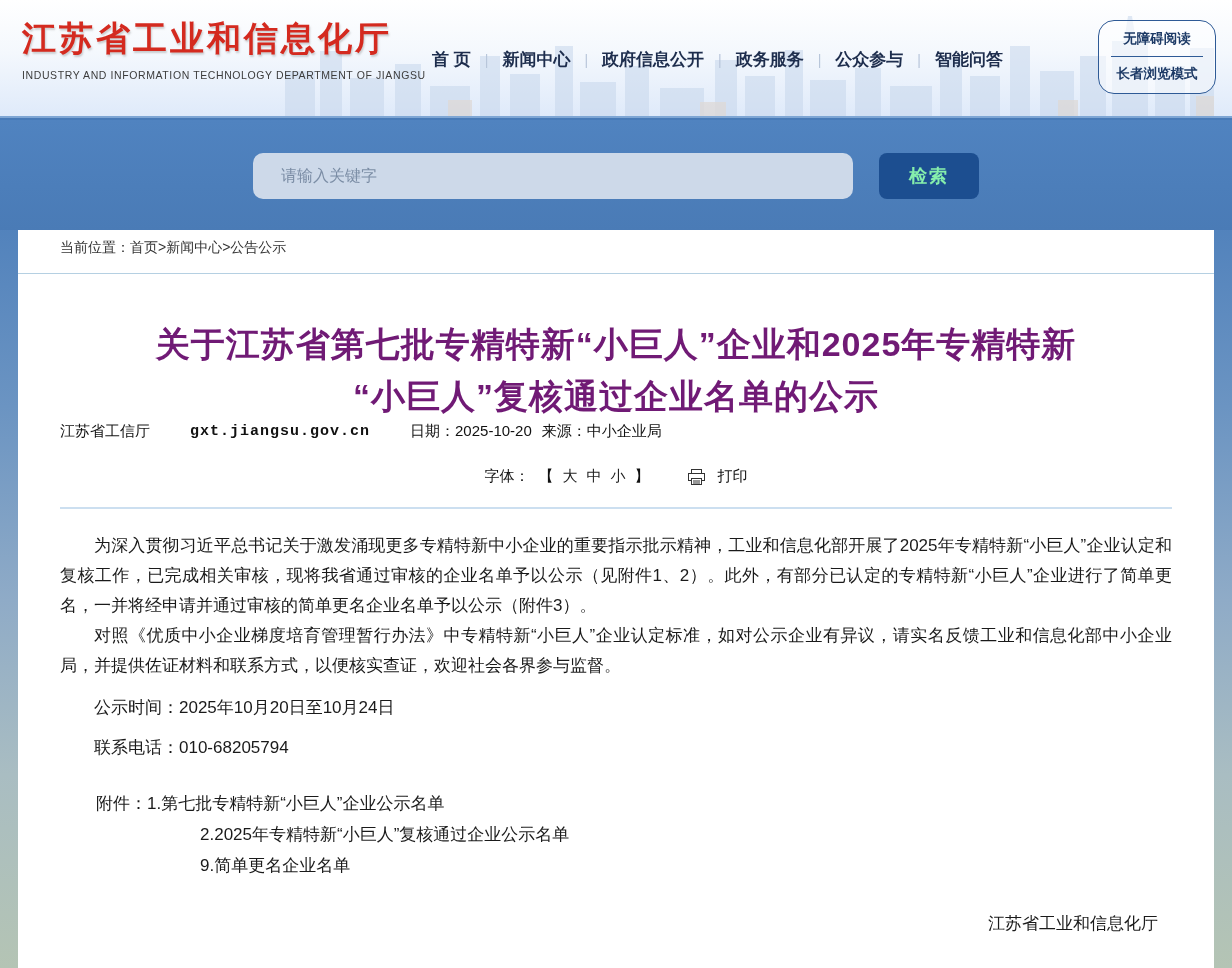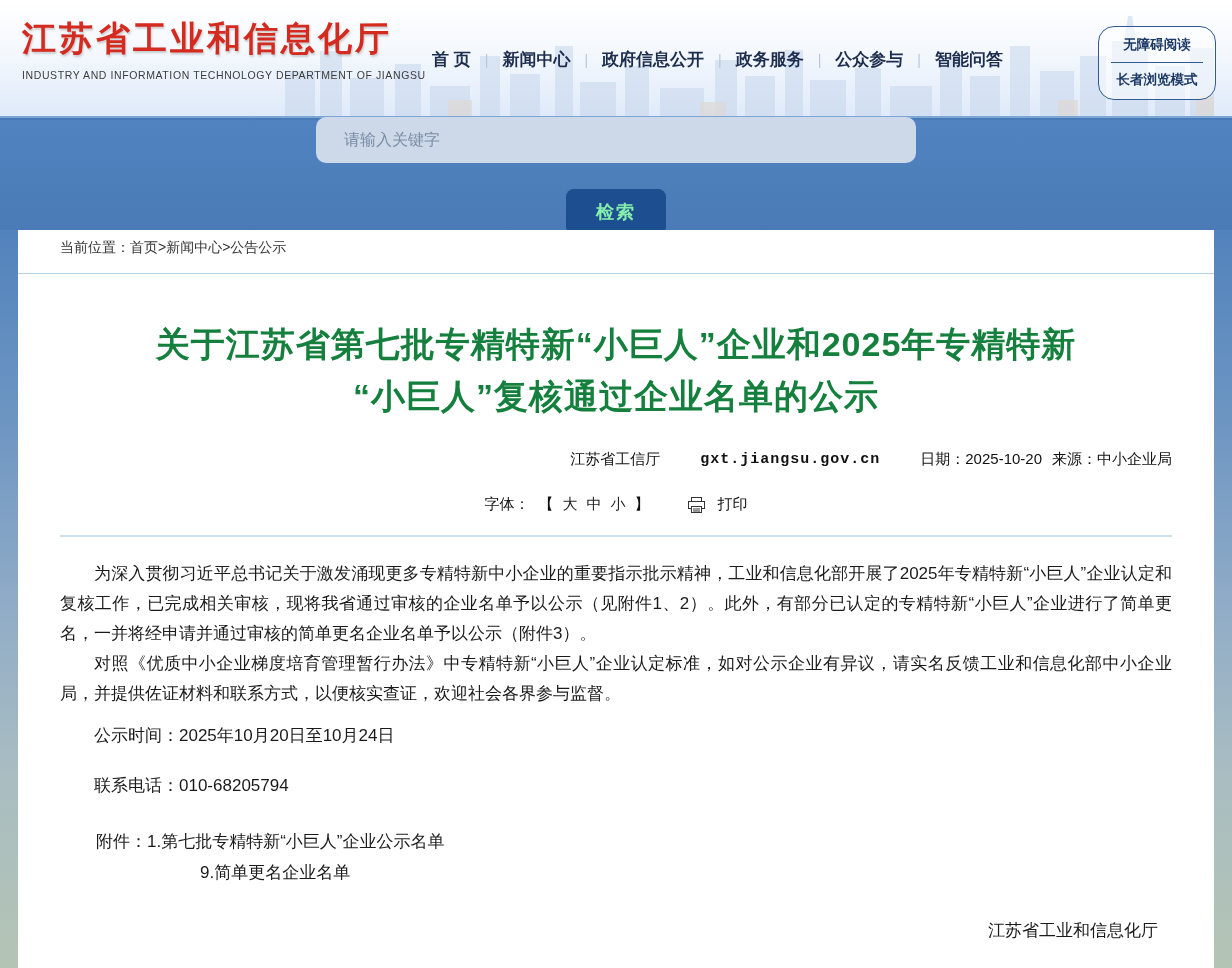"无障碍阅读" .access-box { top: 26px -> 20px }
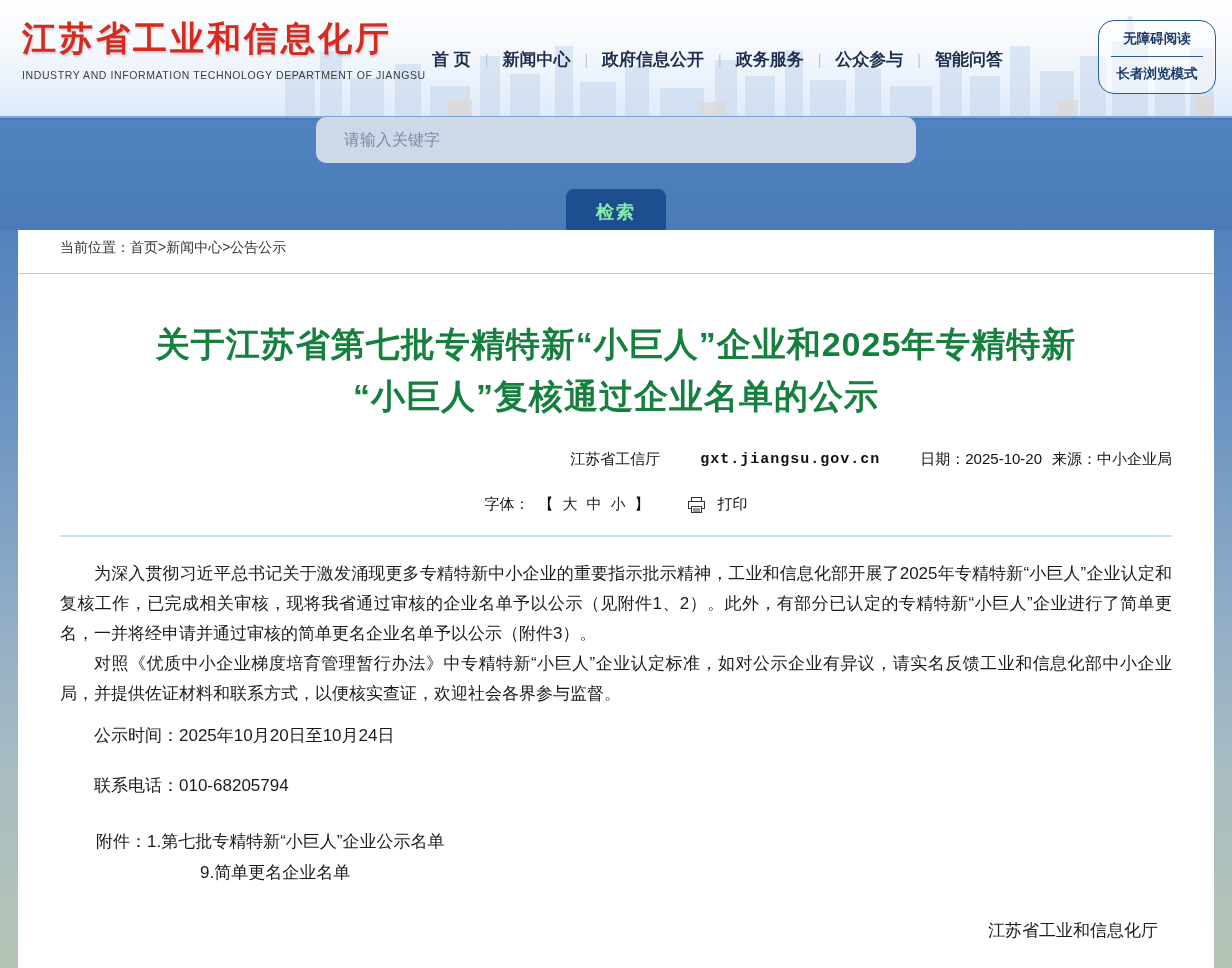"请输入关键字" .search-wrap { flex-direction: column -> none }
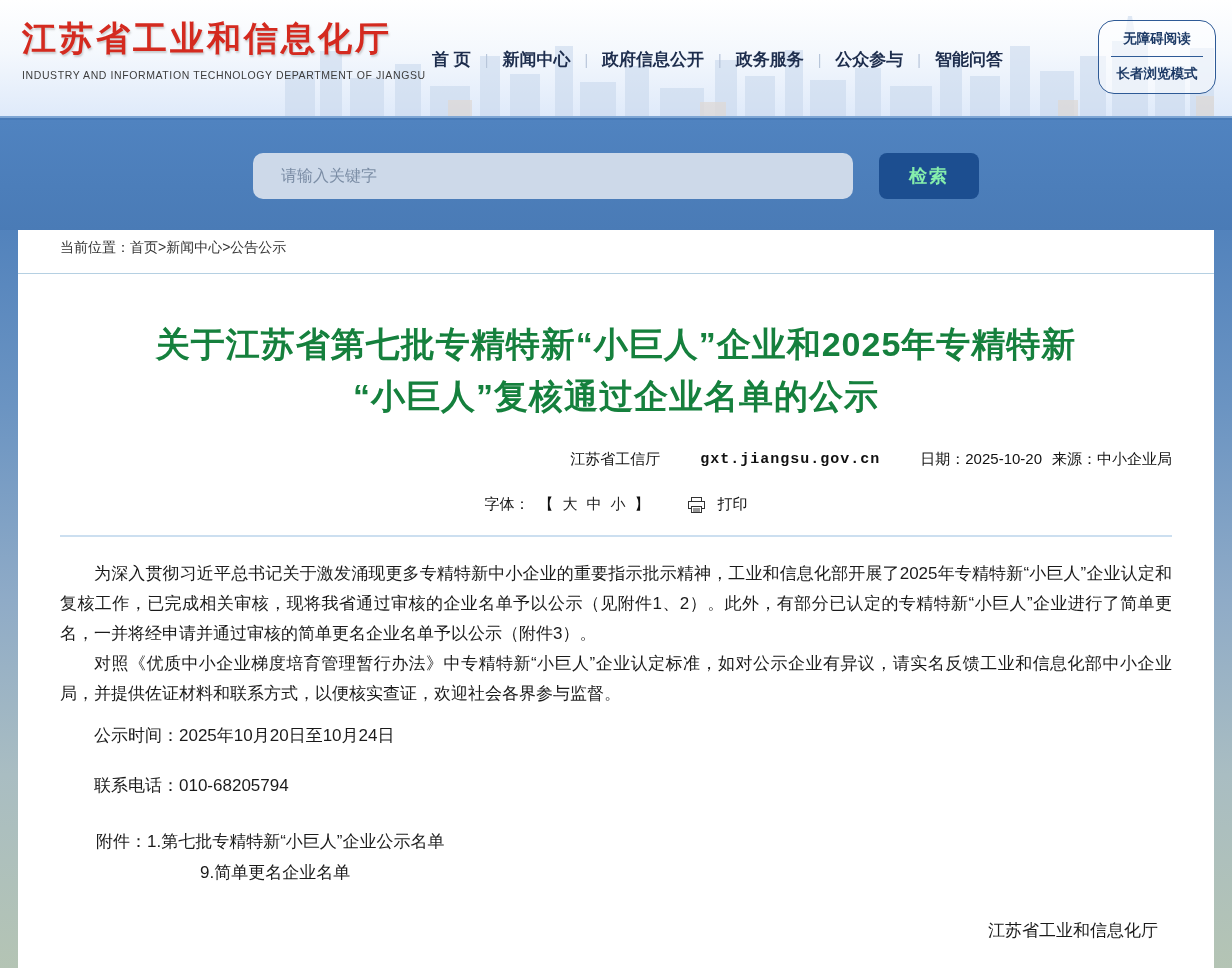"关于江苏省第七批专精特新“小巨人”企业和2025年专精特新" .article-title { color: #15803d -> #701a75 }
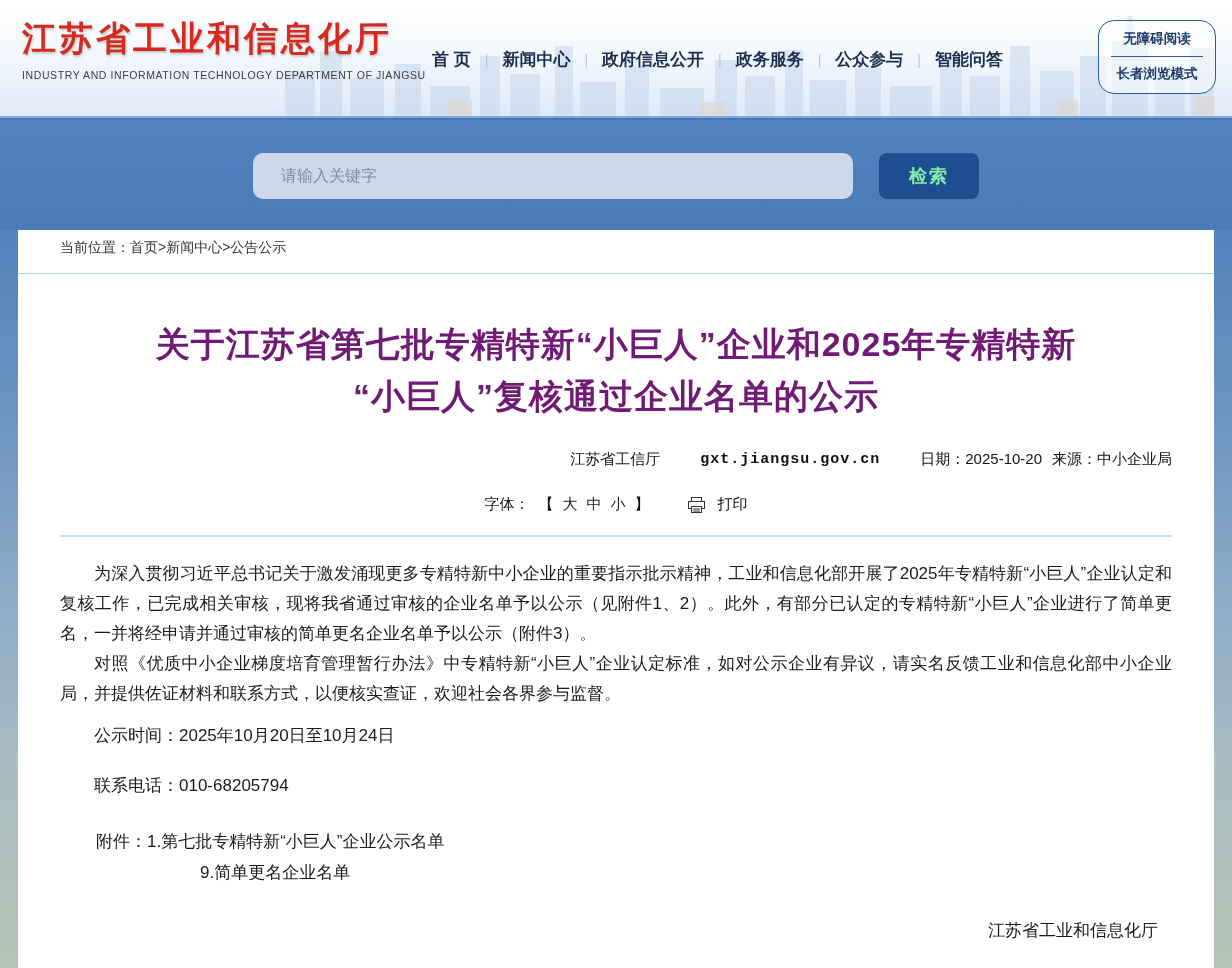"江苏省工信厅" .meta-row1 { justify-content: flex-end -> flex-start; margin-top: 28px -> none }
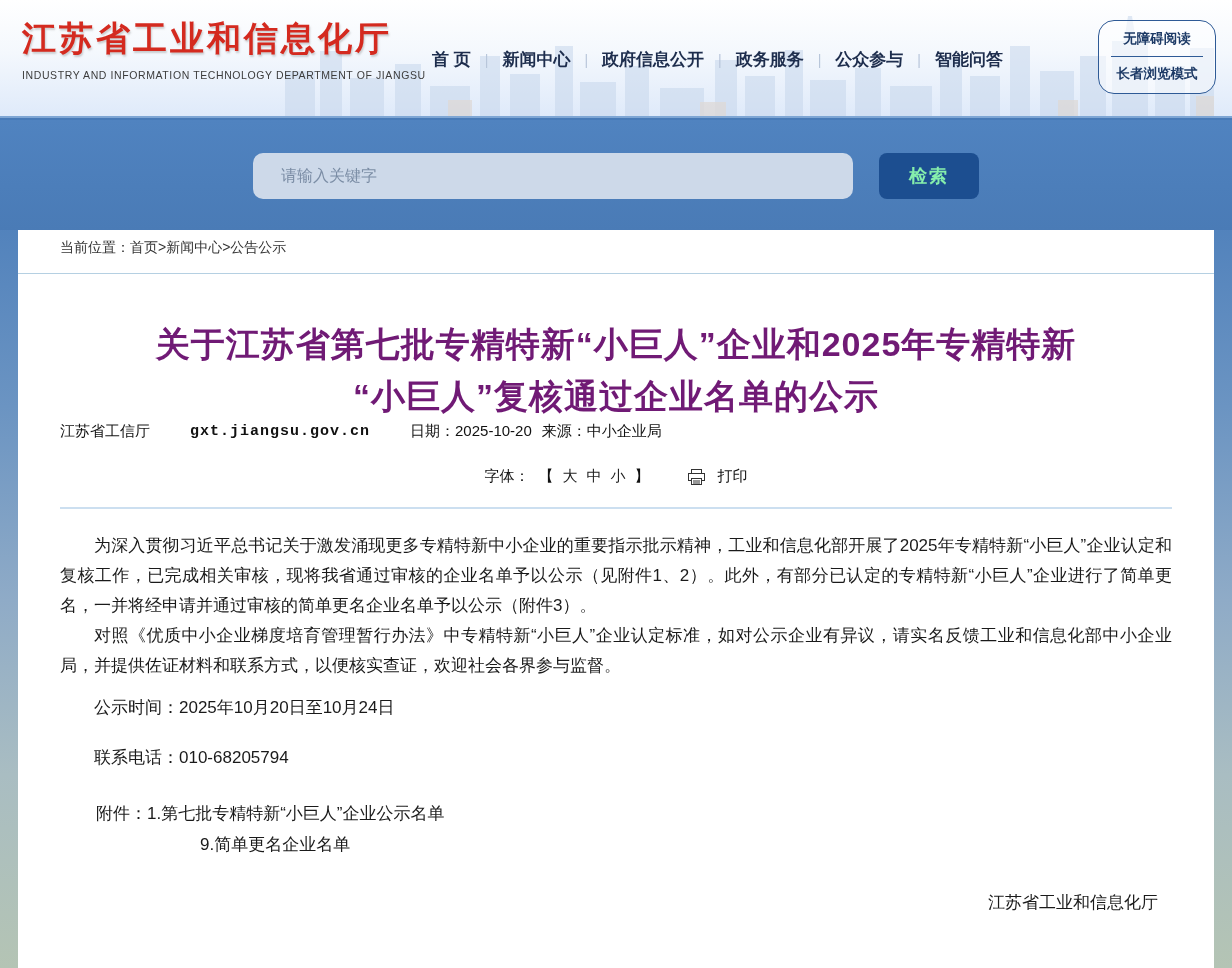"联系电话：010-68205794" .info-line { margin-top: 20px -> 10px }
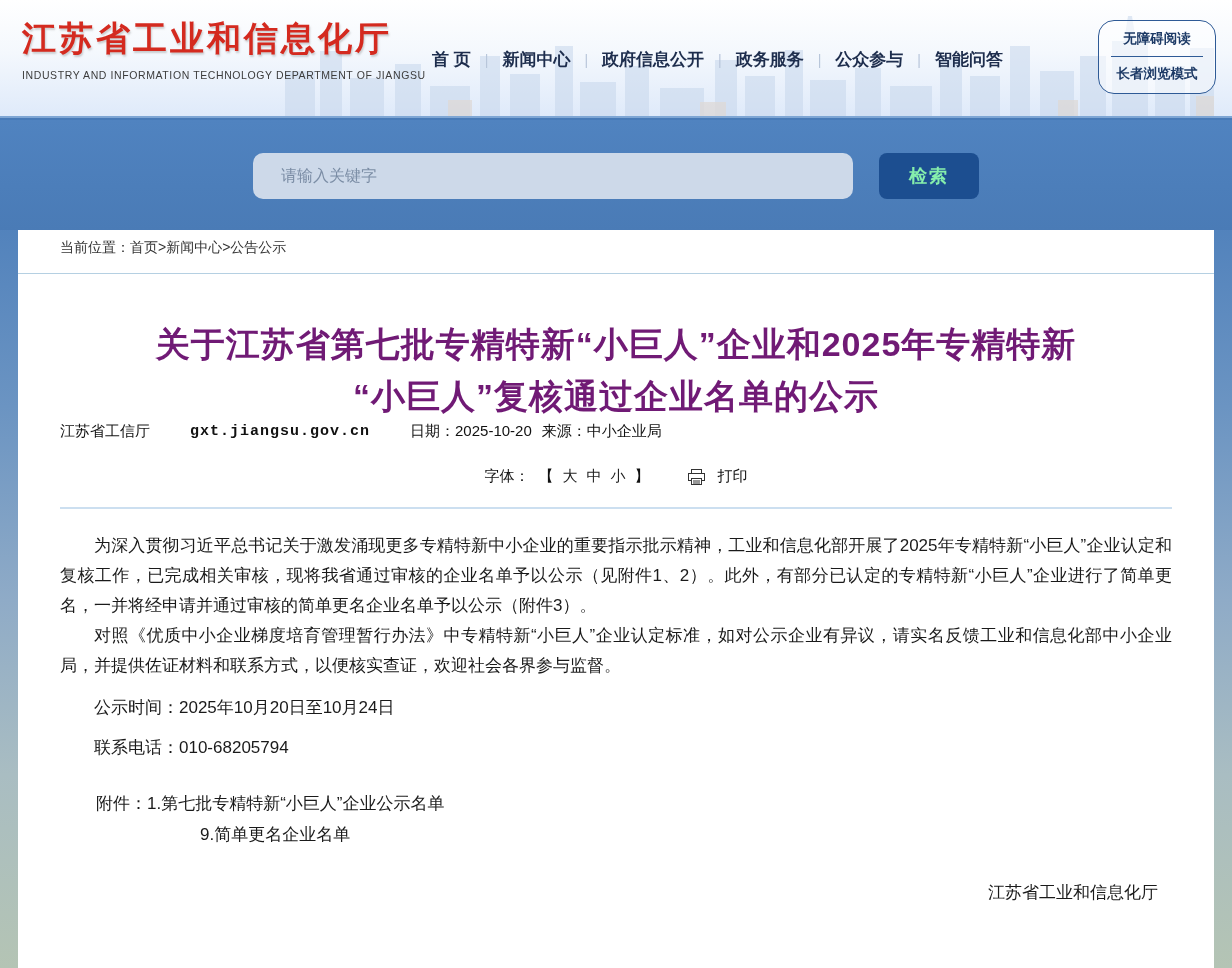"2.2025年专精特新“小巨人”复核通过企业公示名单" div.attach-line { html: none -> <div> <span>2.2025年专精特新“小巨人”复核通过企业公示名单</span> </div> }
